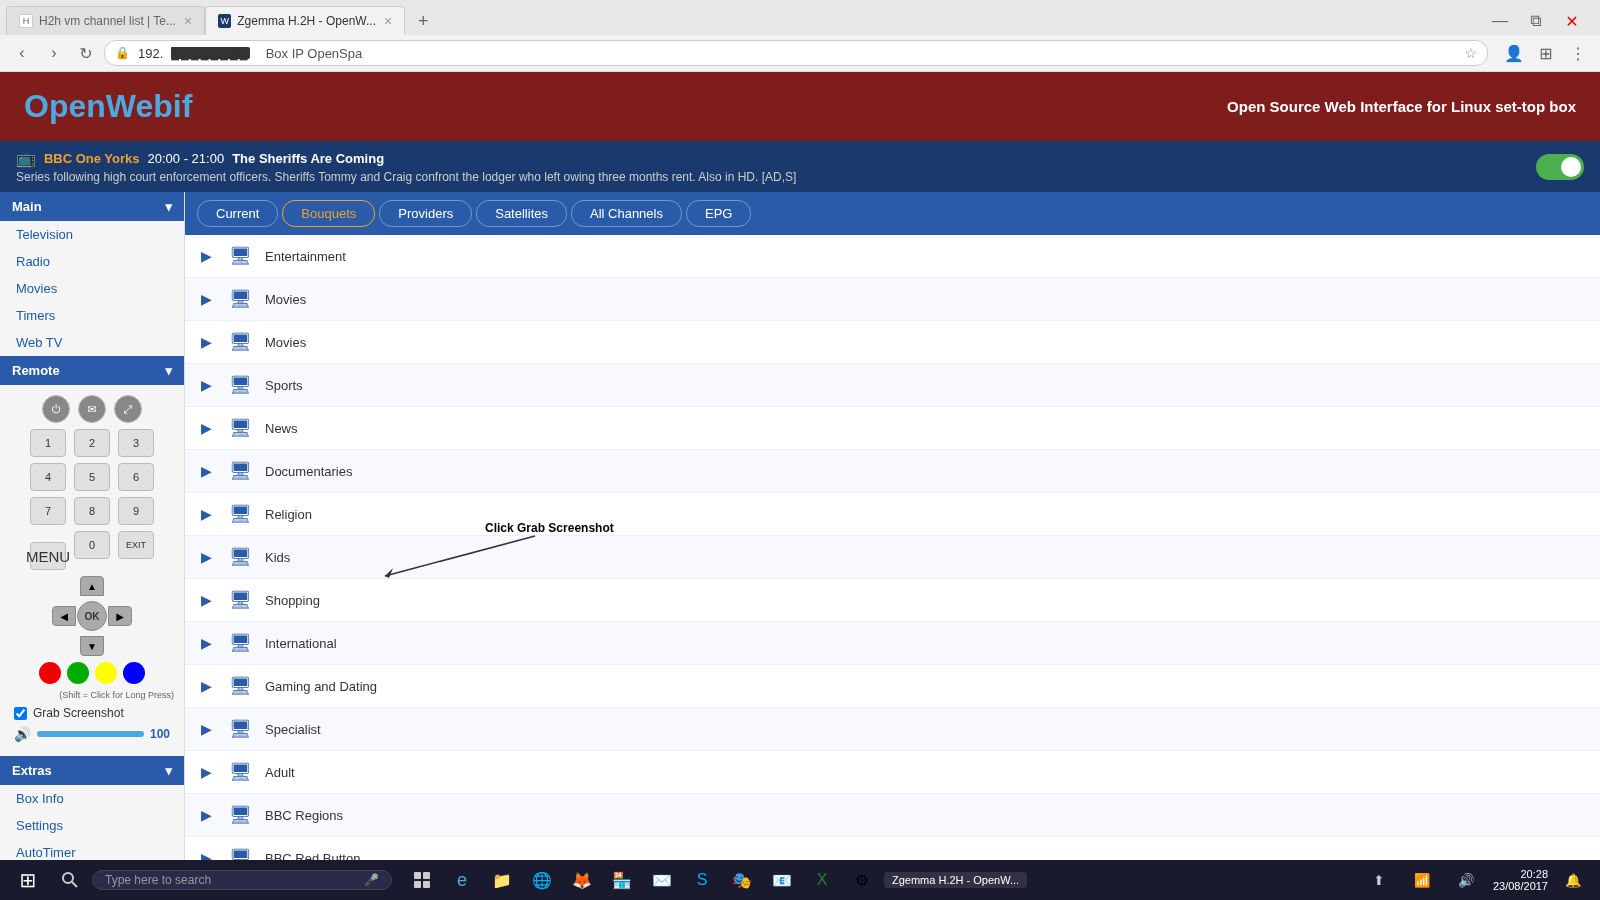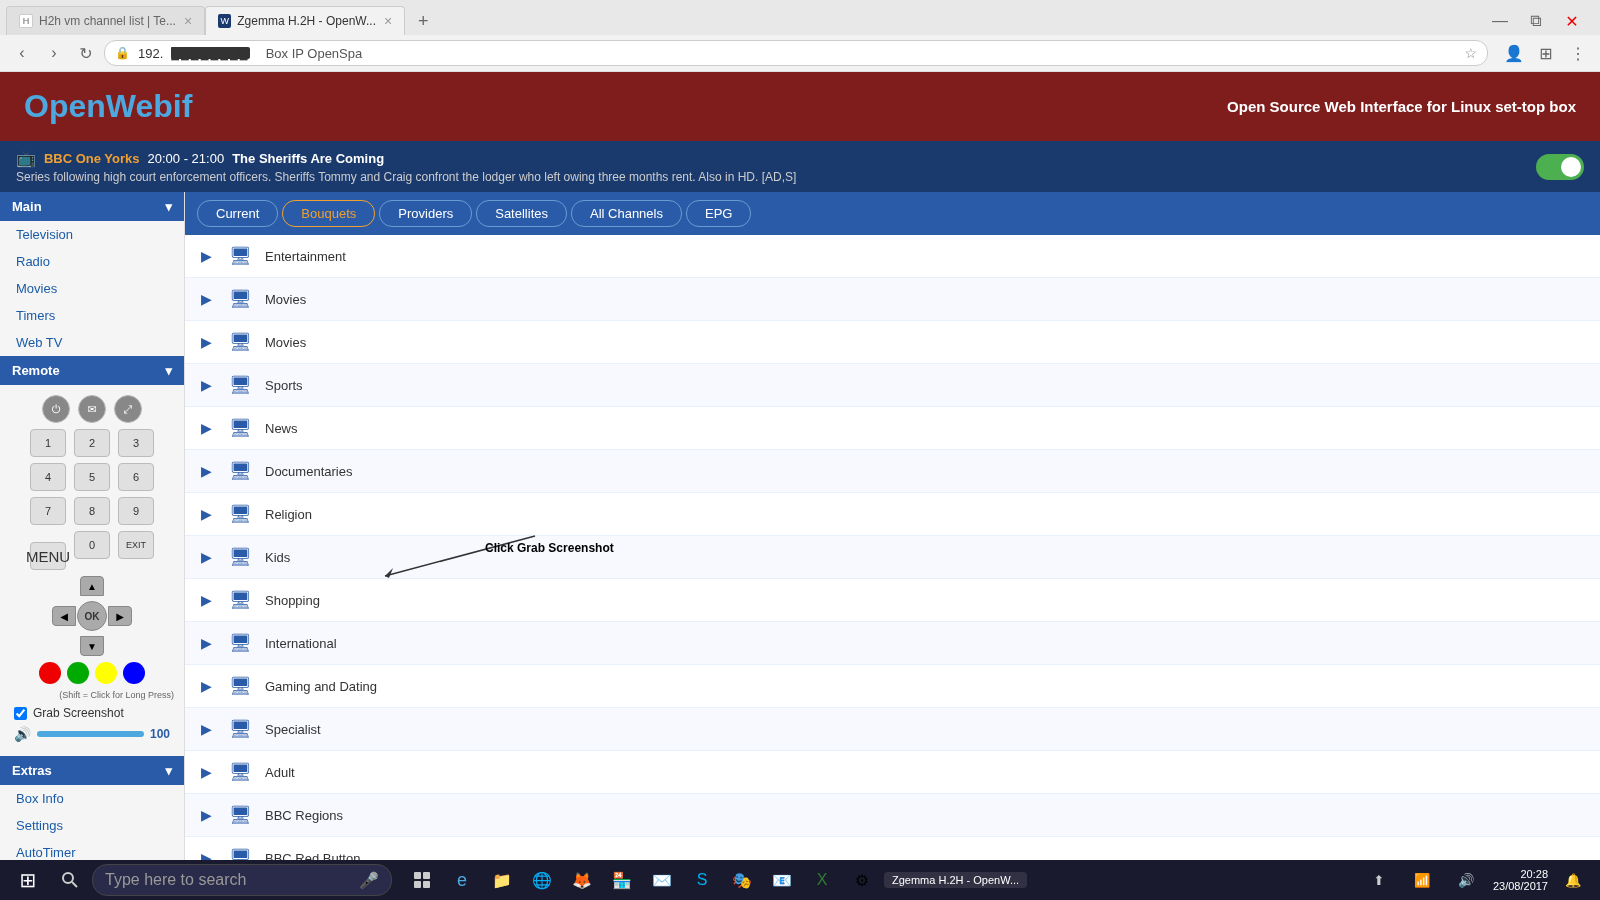"Click Grab Screenshot" span { margin-top: 20px -> none }
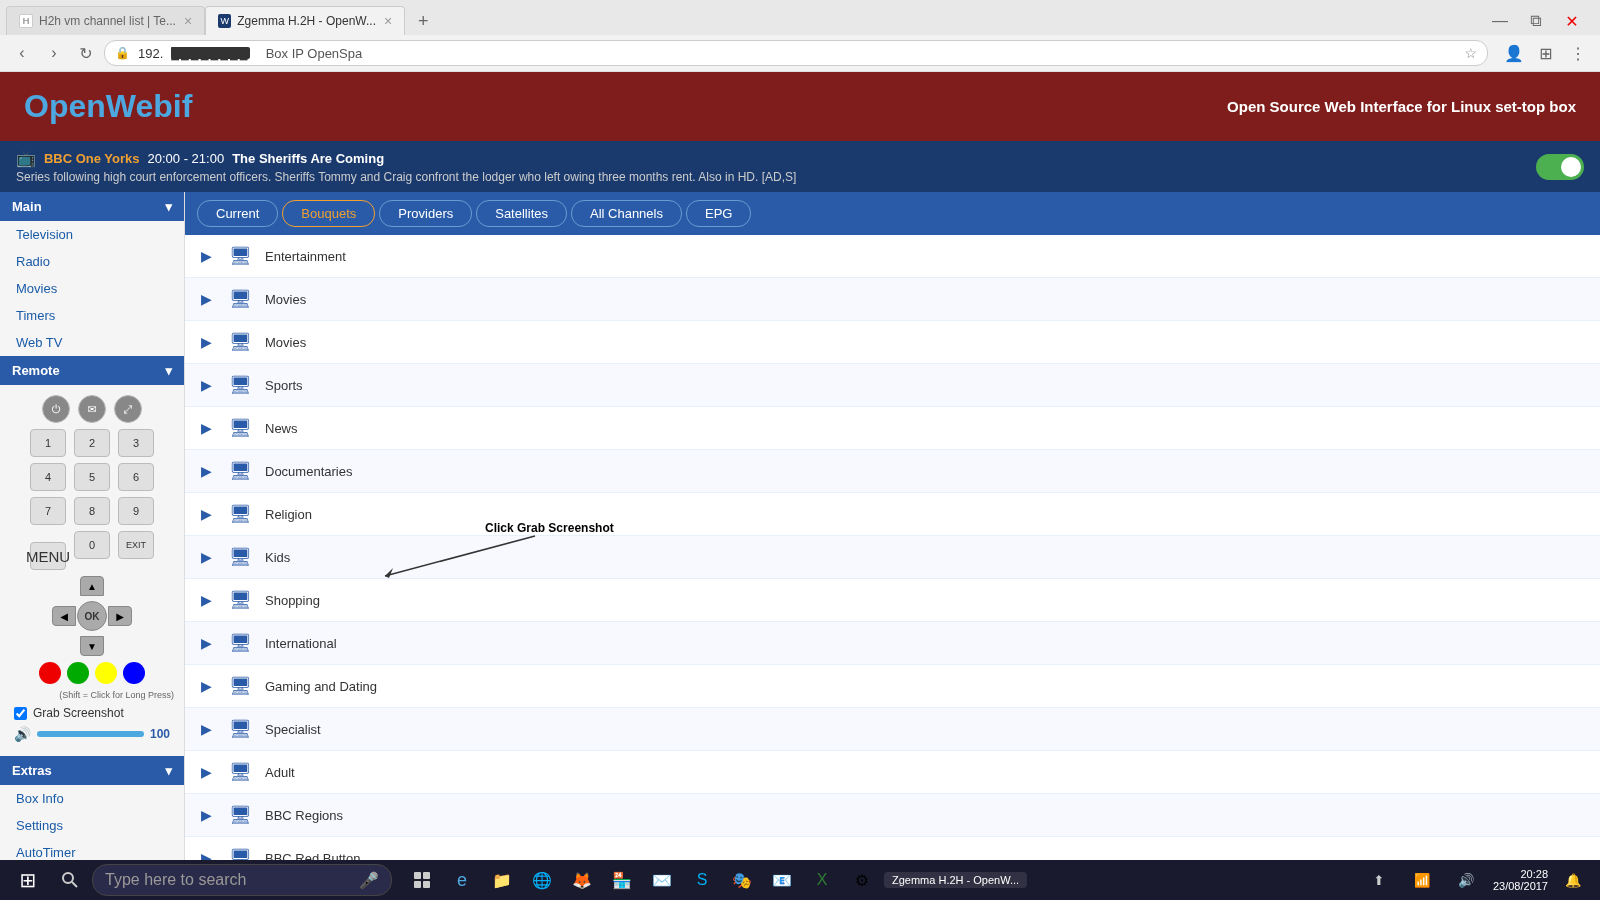"Type here to search" .taskbar-search { font-size: 16px -> 12px; height: 32px -> 20px }
